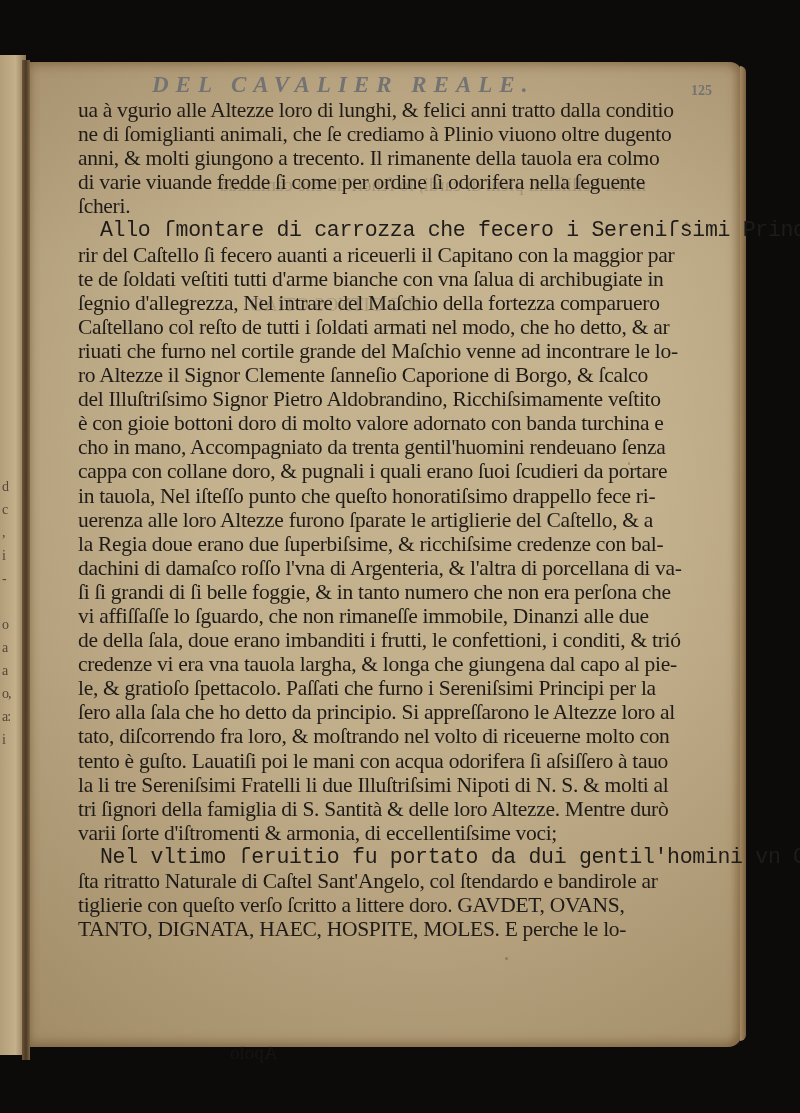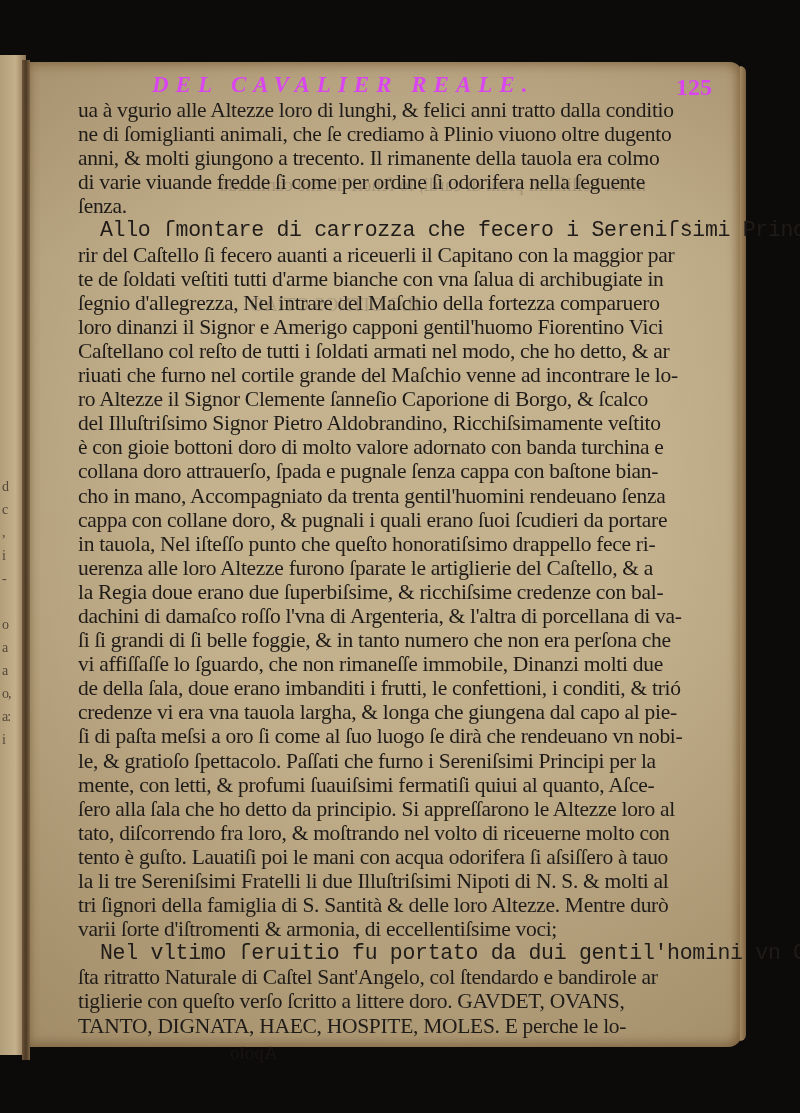"DEL CAVALIER REALE." .running-head { color: #d946ef -> #737373 }
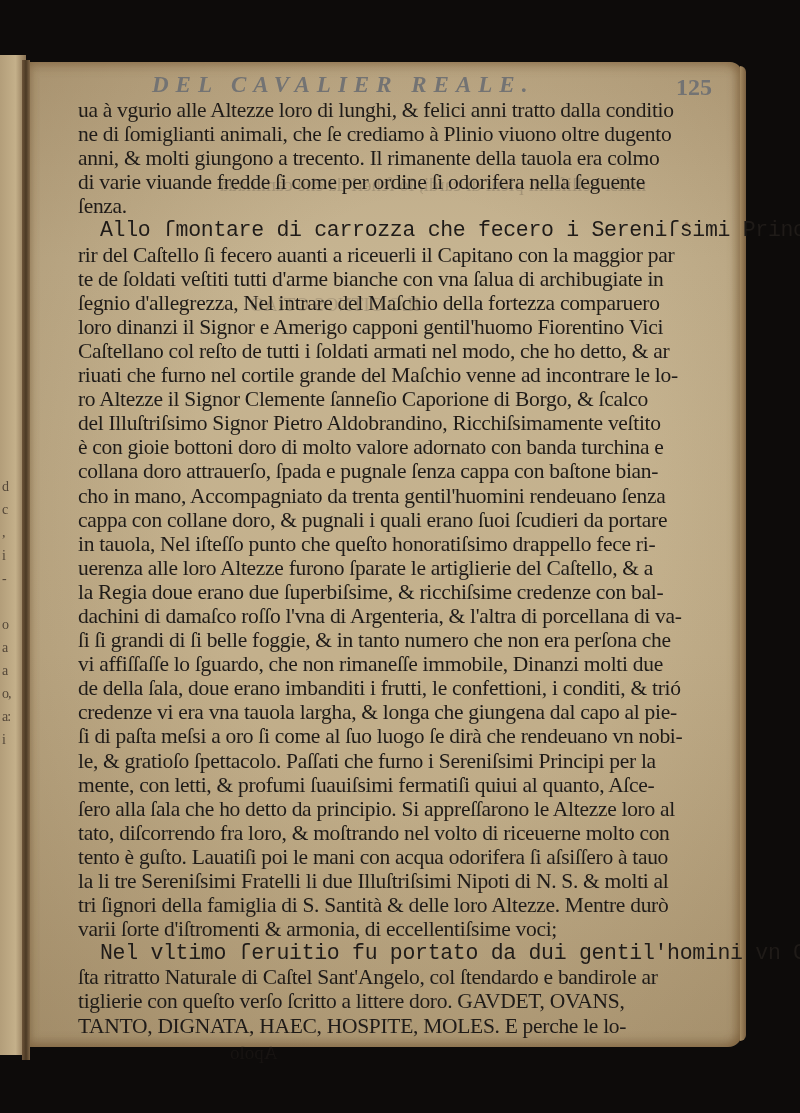"125" .running-head .folio { font-size: 24px -> 14px; top: 2px -> 11px }
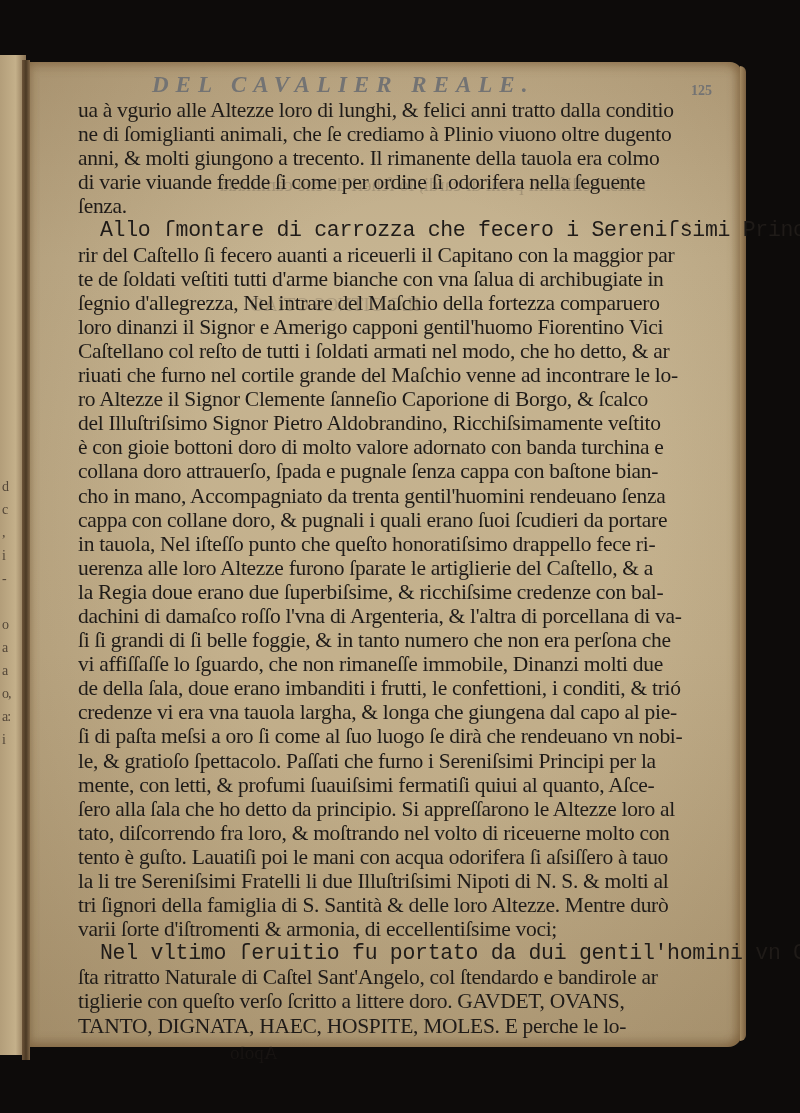"ſenza." span.line { text: ſenza -> ſcheri }
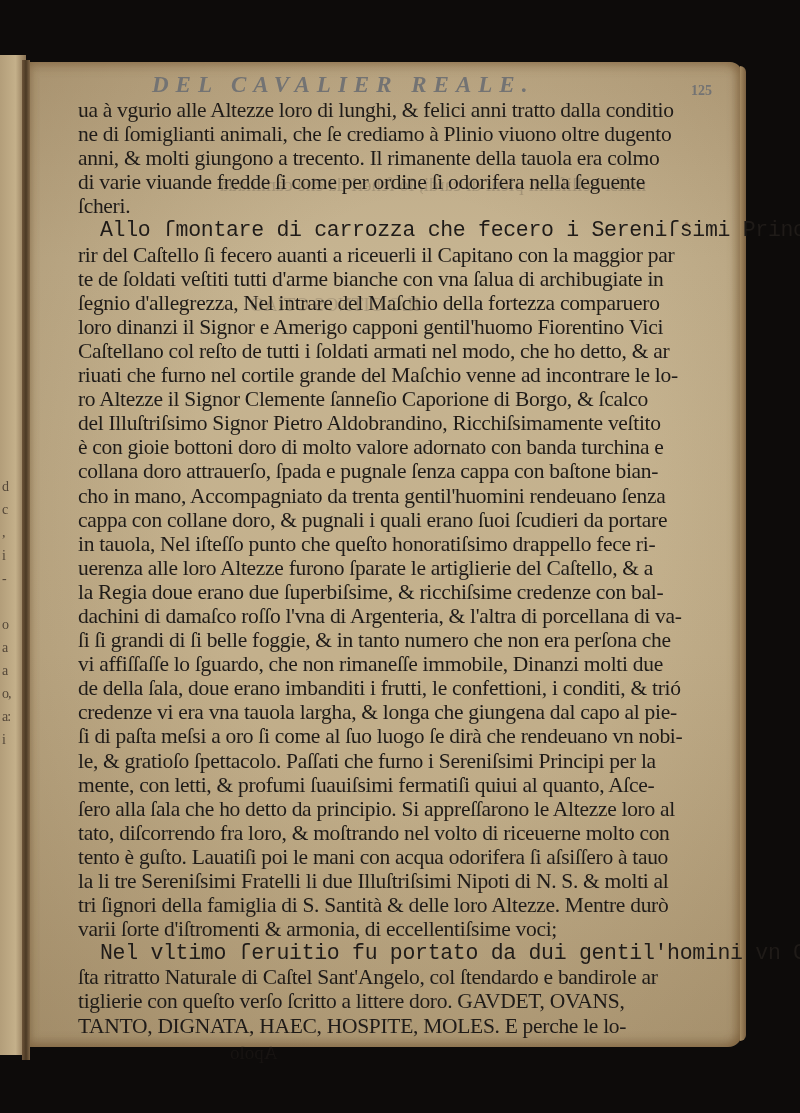"loro dinanzi il Signor e" span.line { html: <span>loro dinanzi il Signor e Amerigo capponi gentil'huomo Fiorentino Vici</span> -> none }
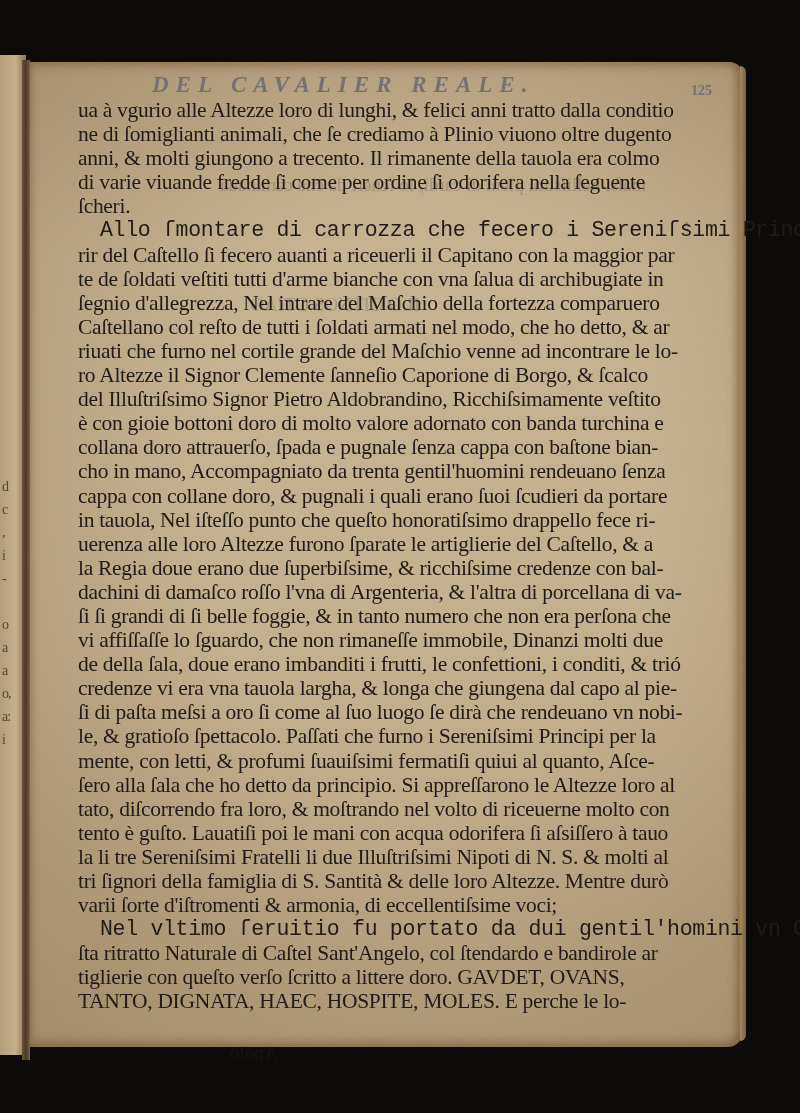"collana doro attrauerſo, ſpada e" span.line { html: <span>collana doro attrauerſo, ſpada e pugnale ſenza cappa con baſtone bian-</span> -> none }
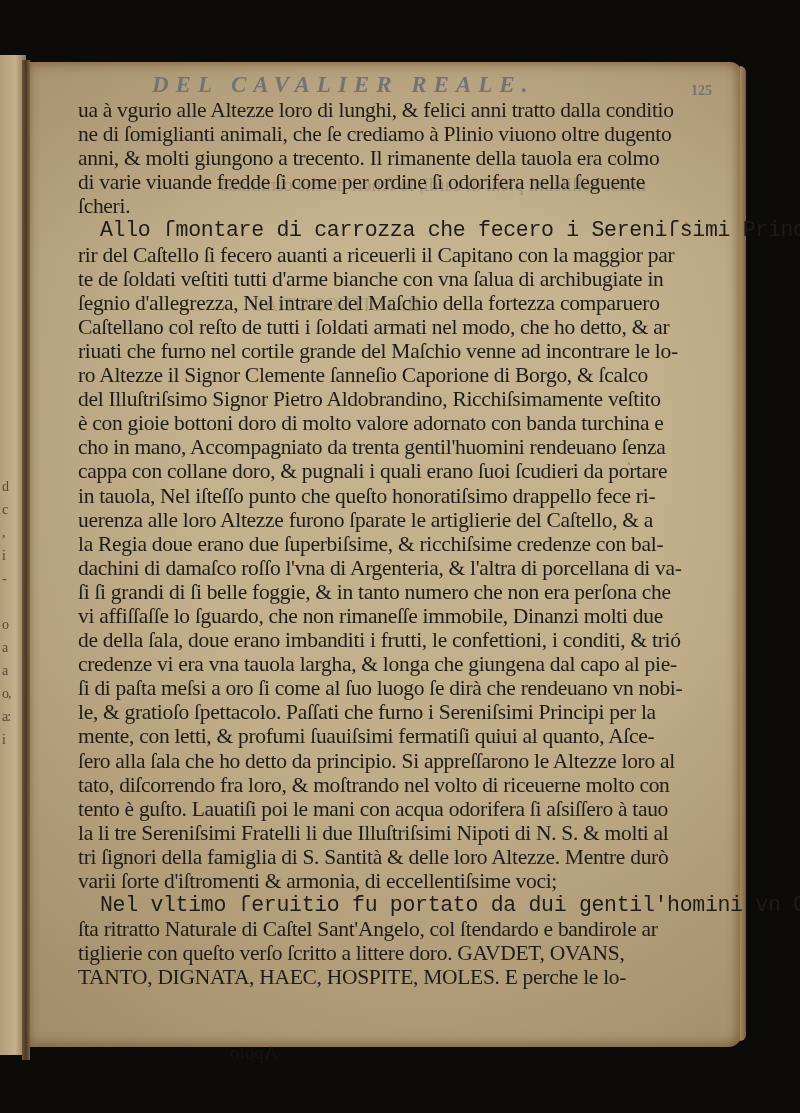"vi affiſſaſſe lo ſguardo, che" span.line { text: molti -> alle }
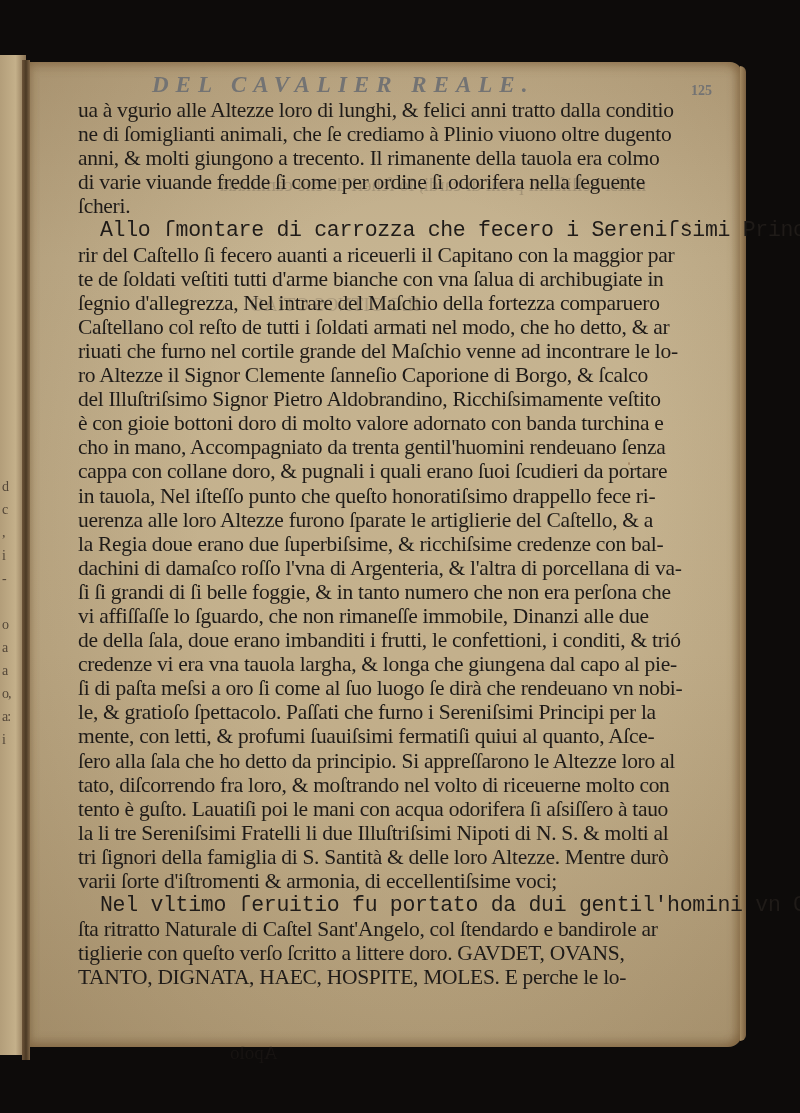"ſi di paſta meſsi a" span.line { html: <span>ſi di paſta meſsi a oro ſi come al ſuo luogo ſe dirà che rendeuano vn nobi-</span> -> none }
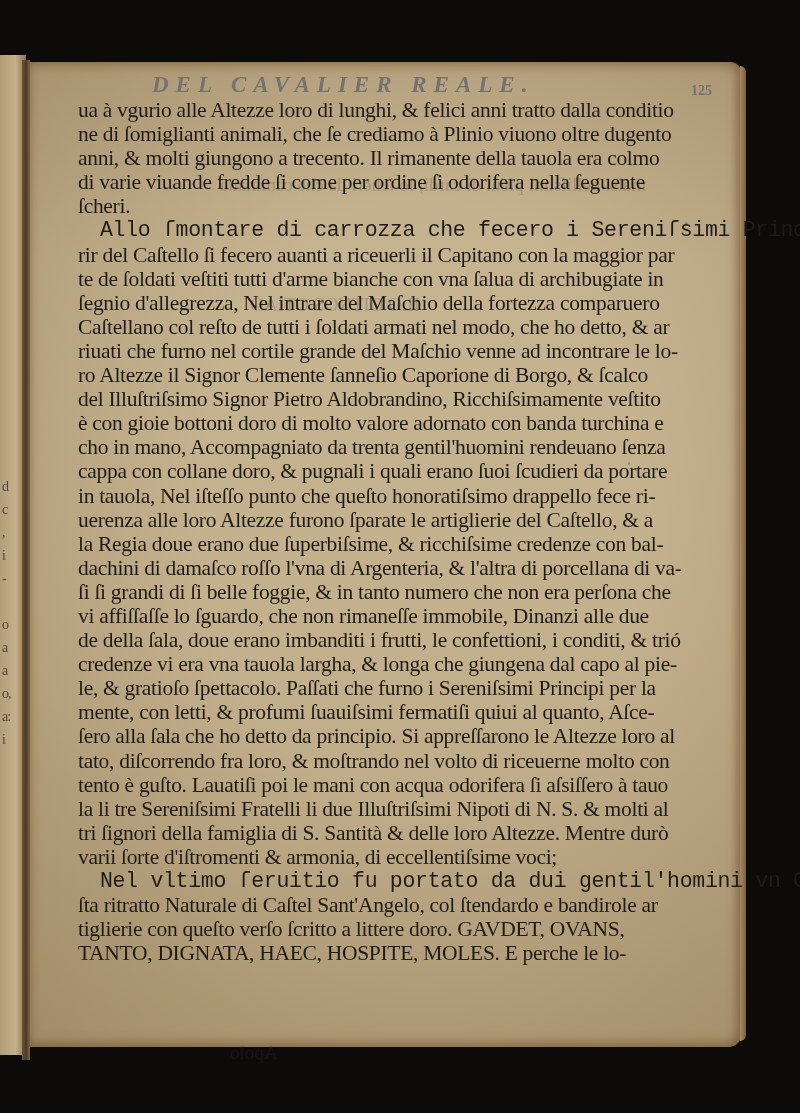"mente, con letti, & profumi" span.line { html: <span>mente, con letti, &amp; profumi ſuauiſsimi fermatiſi quiui al quanto, Aſce-</span> -> none }
